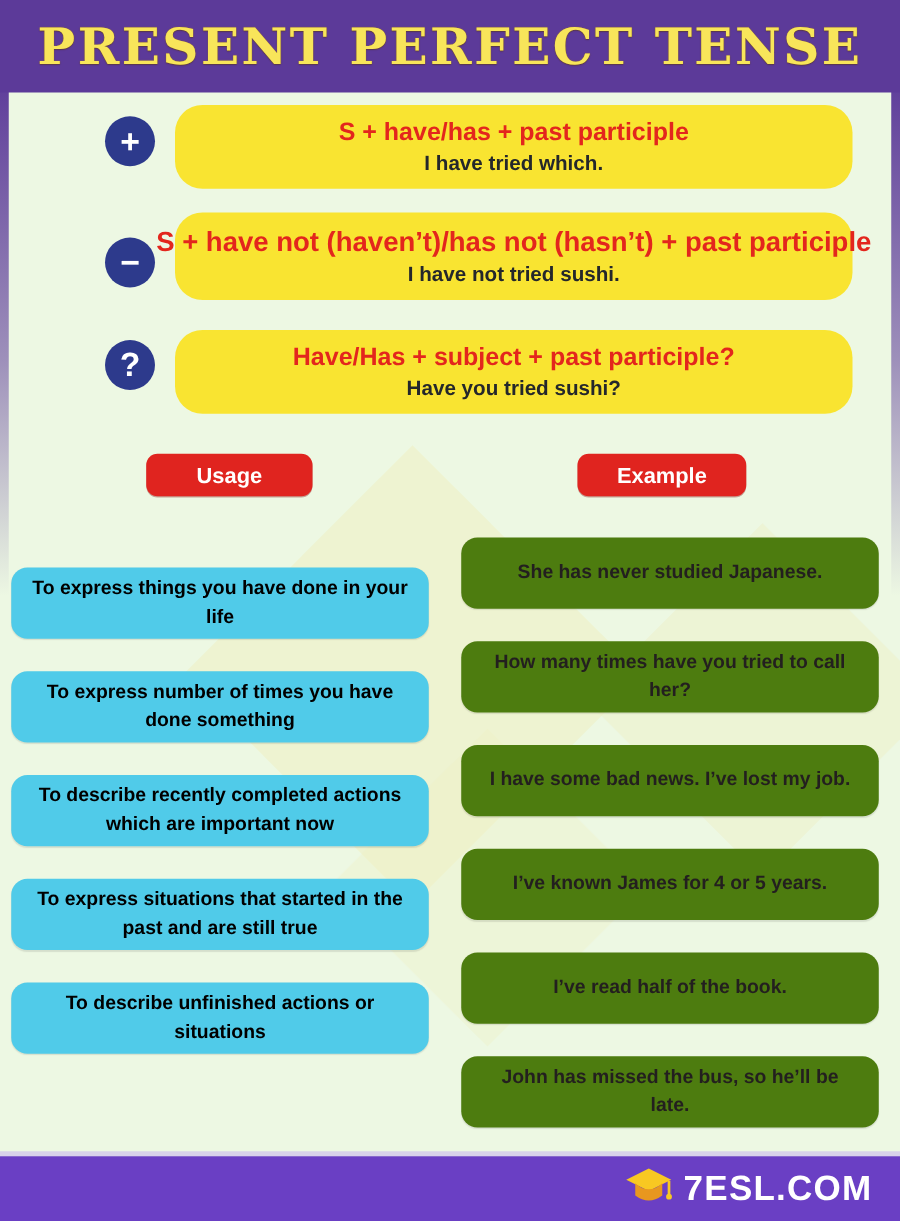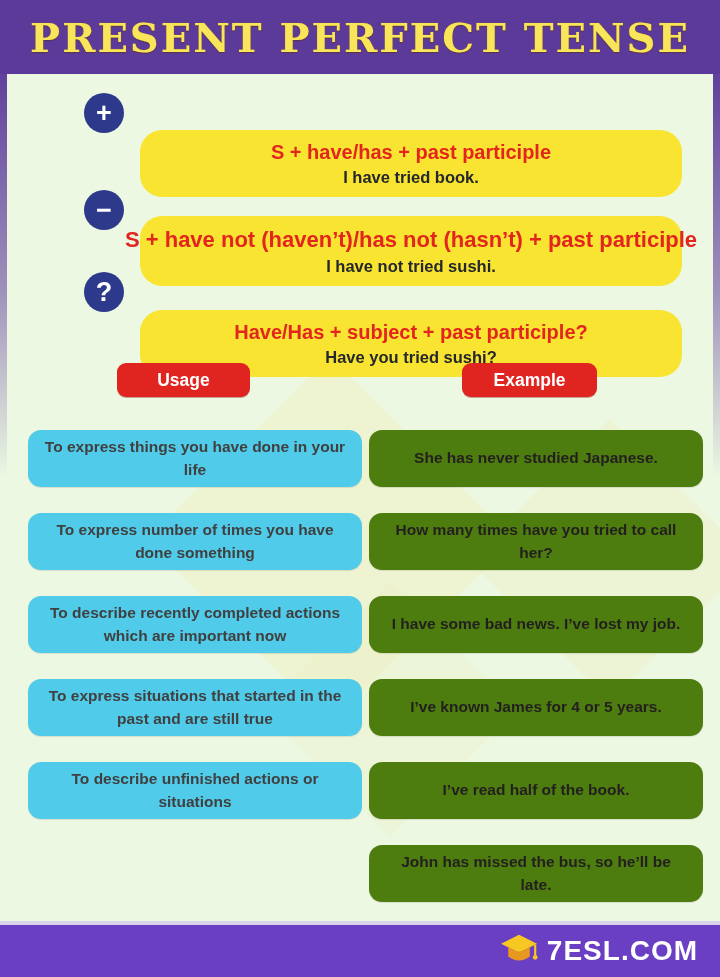"S + have/has + past" .formula-box { margin-top: 46px -> none }
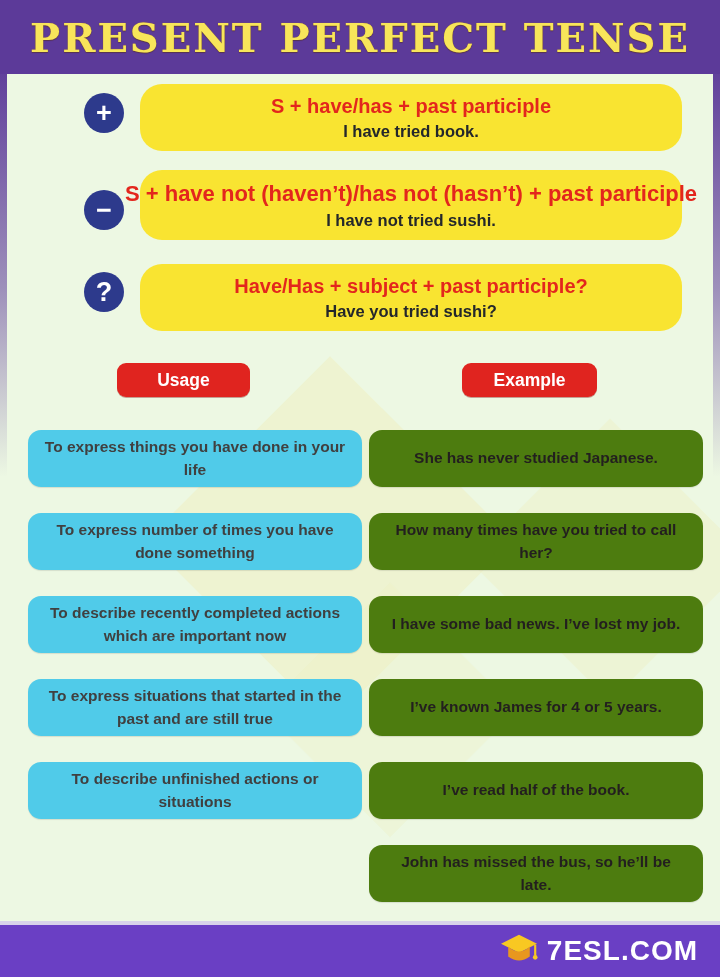"I have tried book." div.formula-example { text: book -> which }
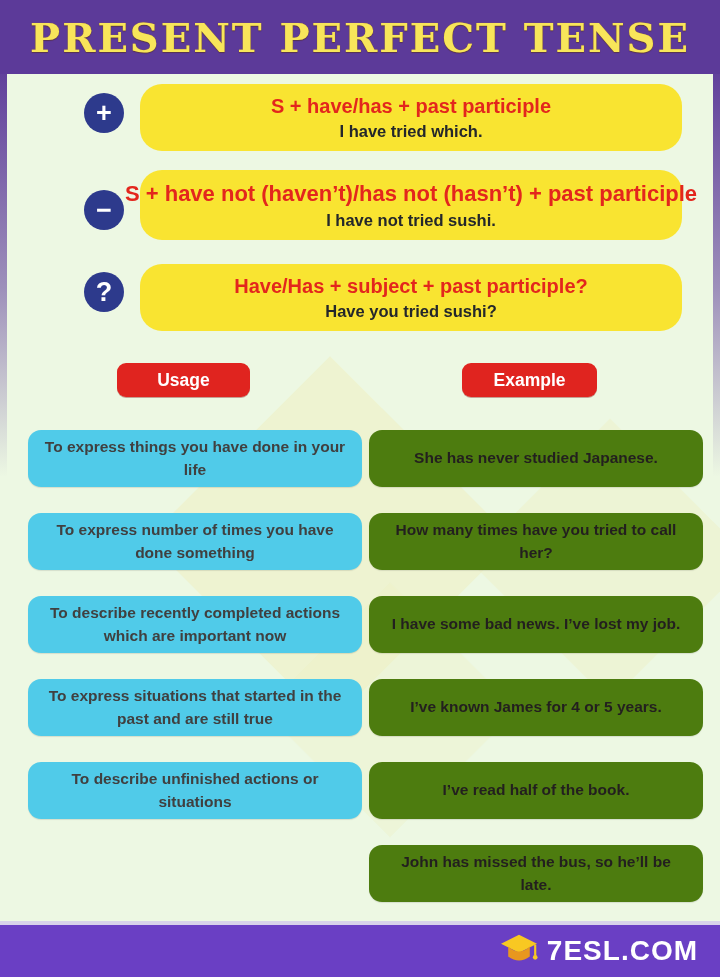"To express things you have" .cell.usage { color: #404040 -> #000000; left: 28px -> 9px; margin-top: none -> 24px }
